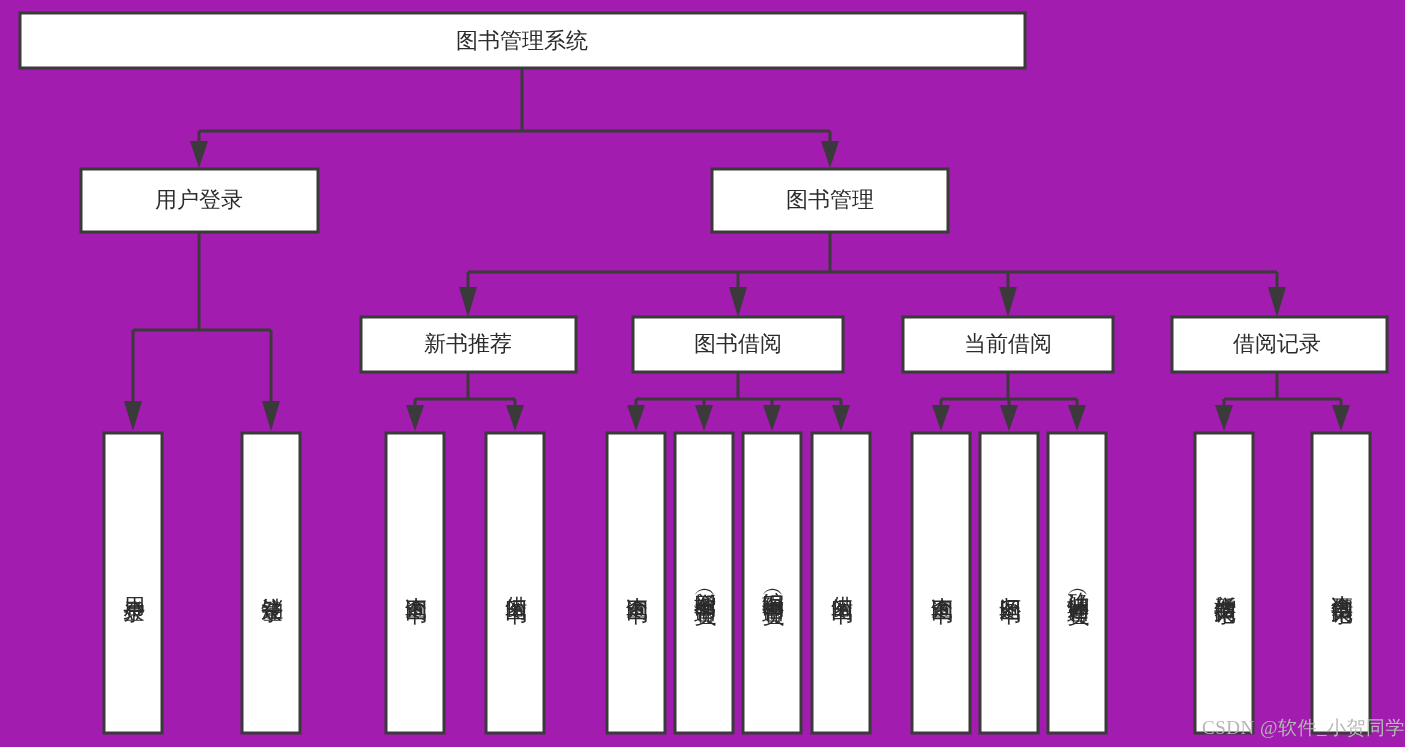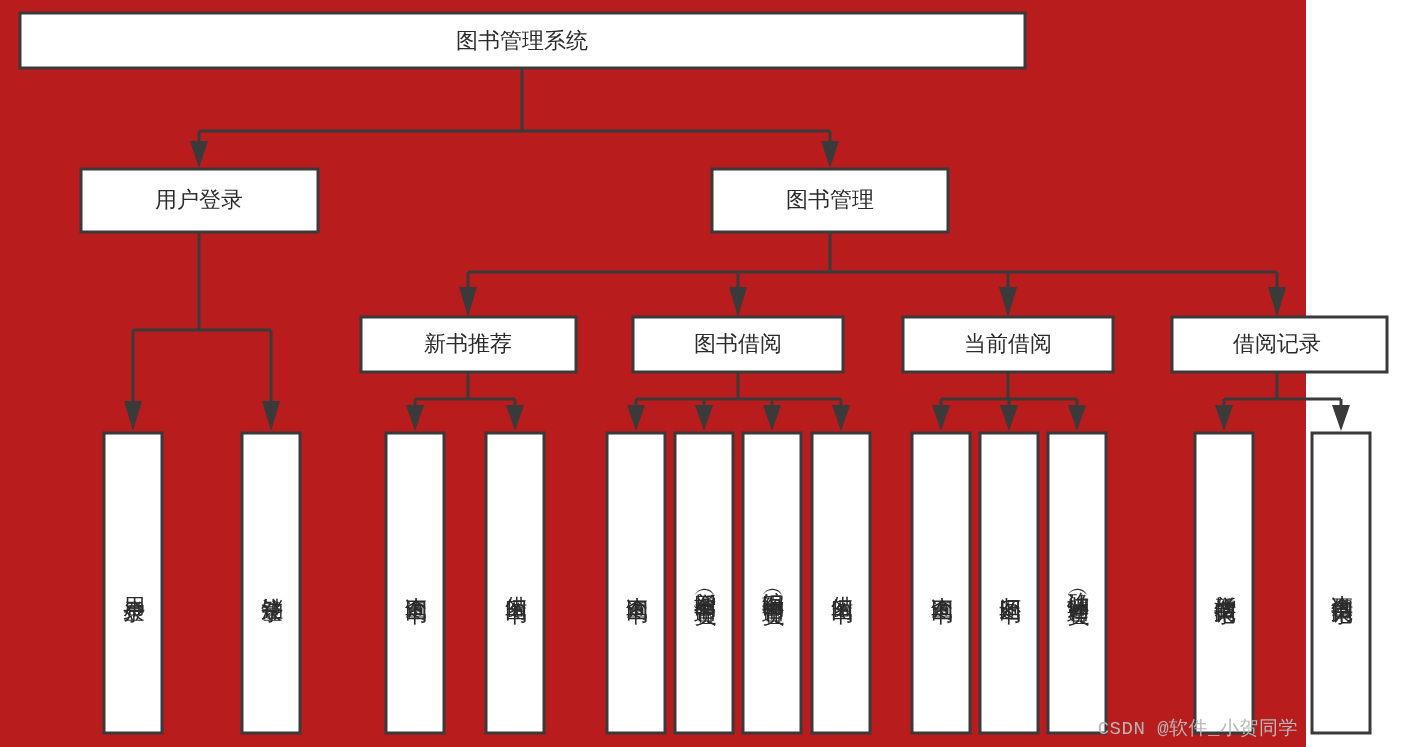"图书管理系统" #diagram-root { background: #b91c1c -> #a21caf; width: 1306px -> 1405px }
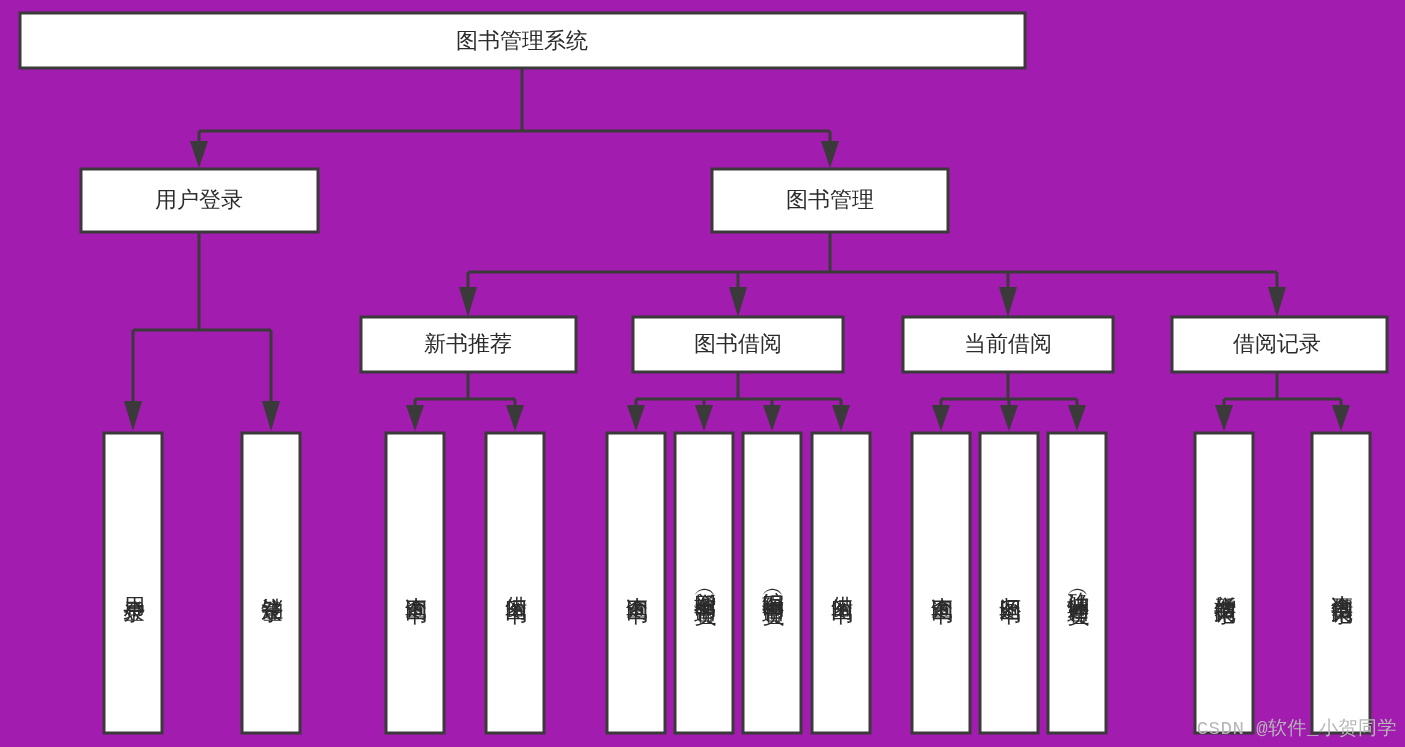"CSDN @软件_小贺同学" .watermark { font-family: Liberation Mono, monospace -> Liberation Serif, serif; right: 8px -> 0 }
